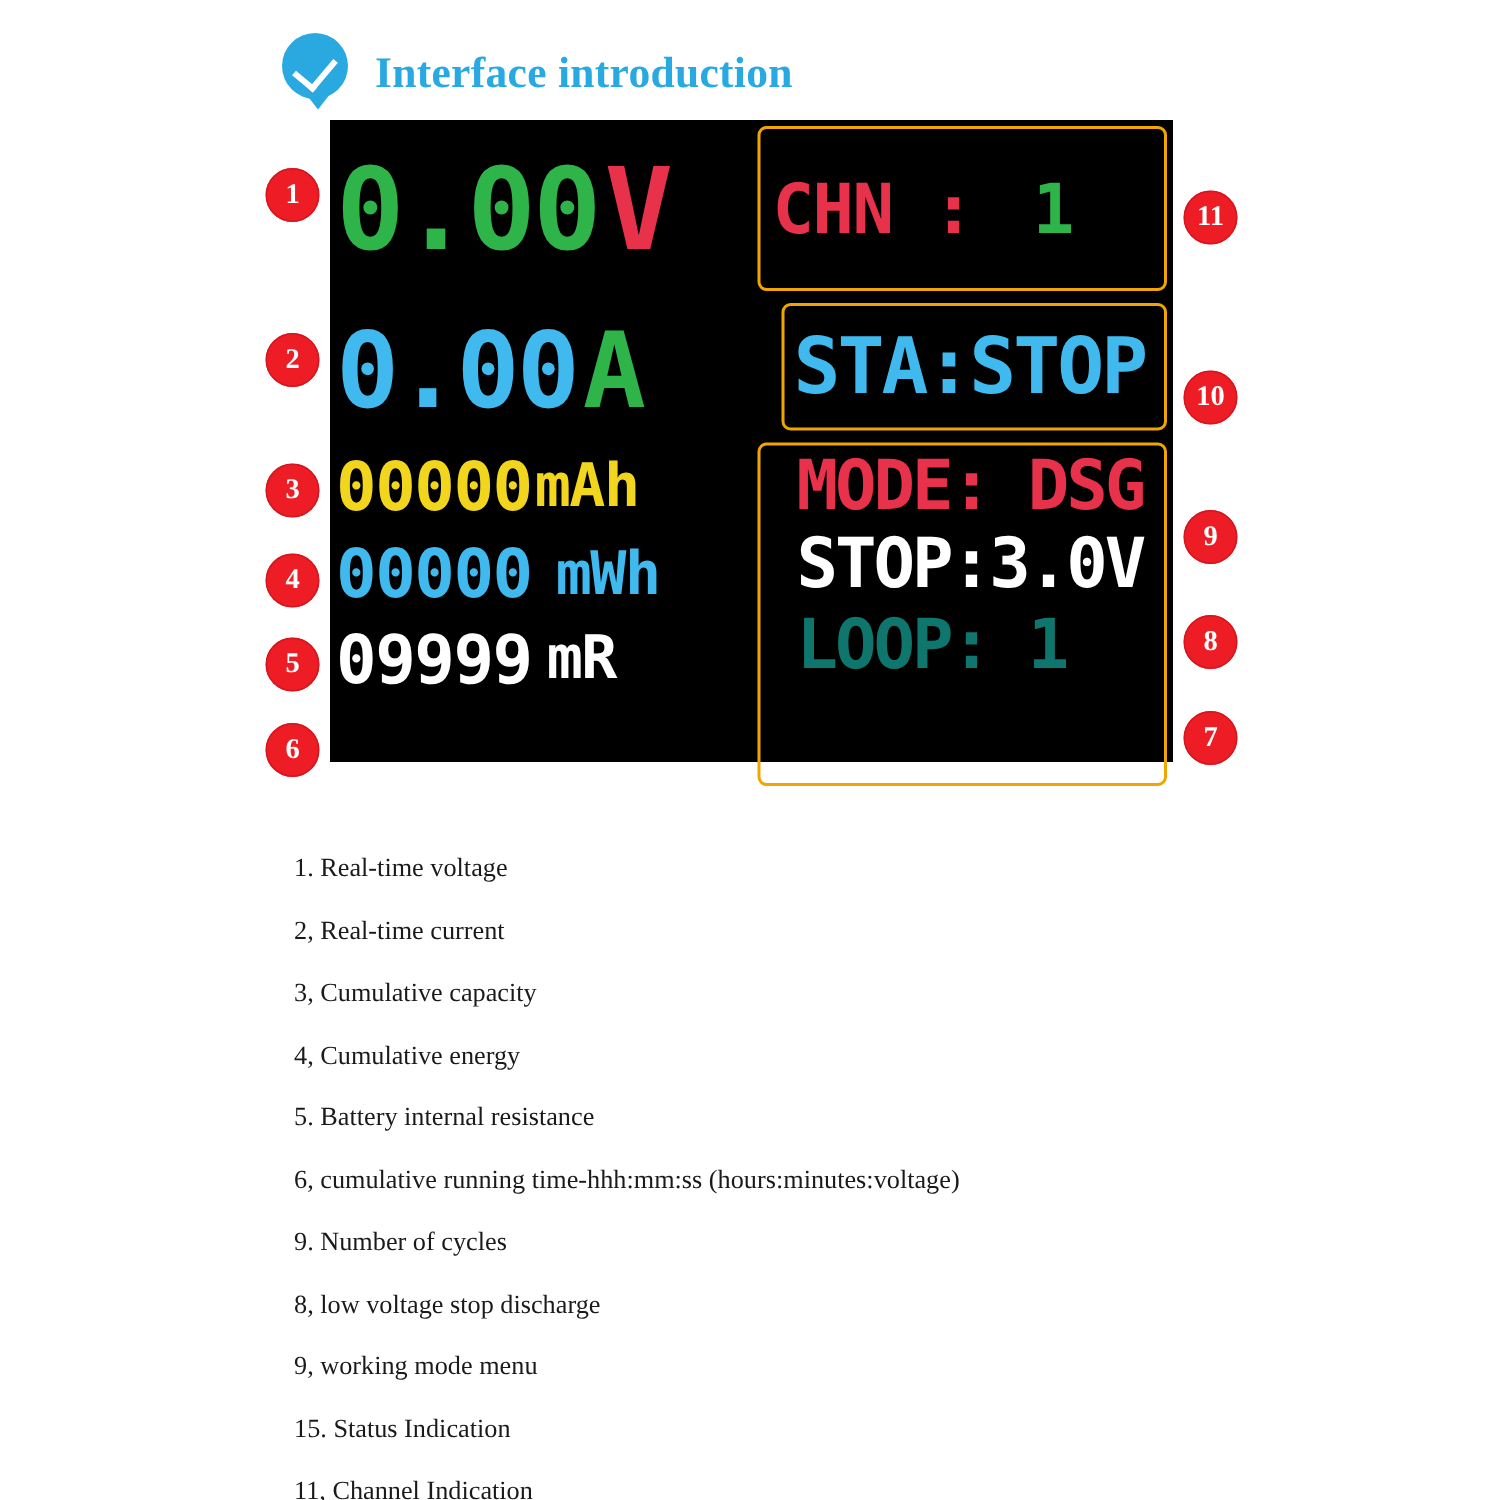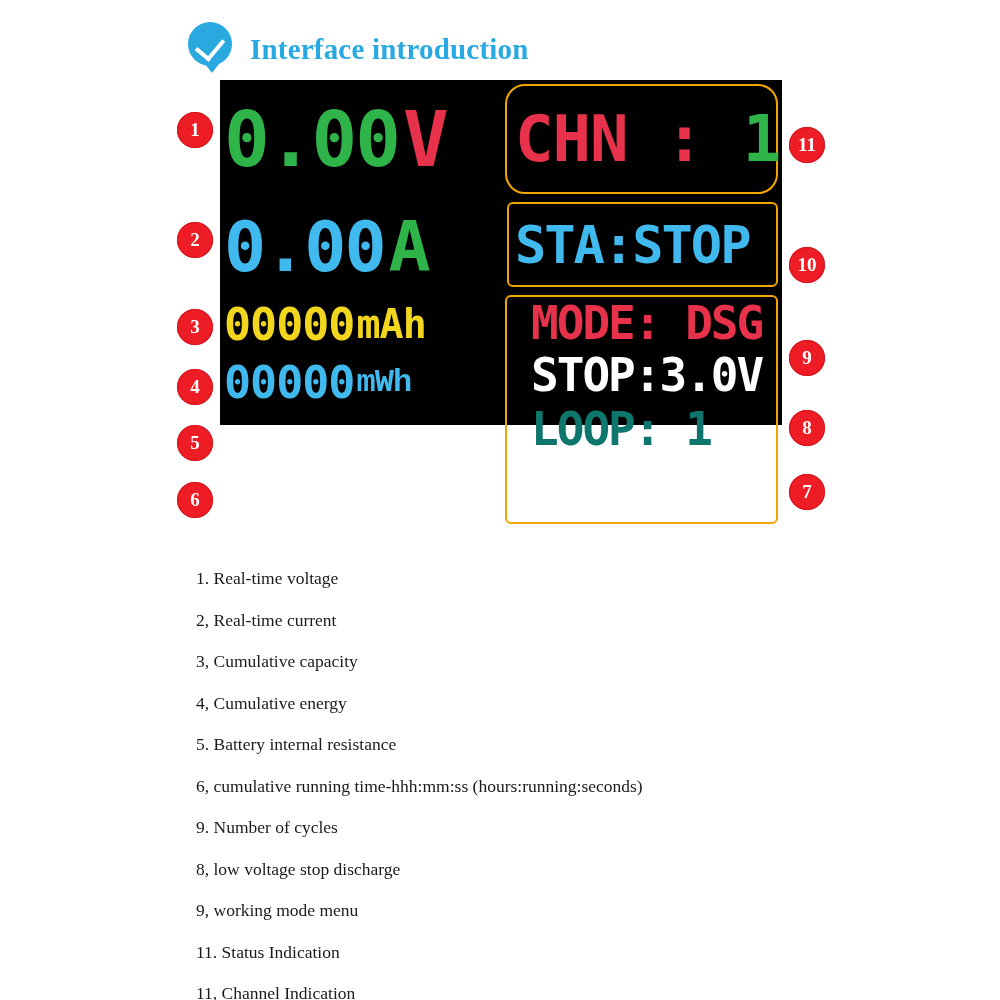"0.00" .device { height: 345px -> 428px }
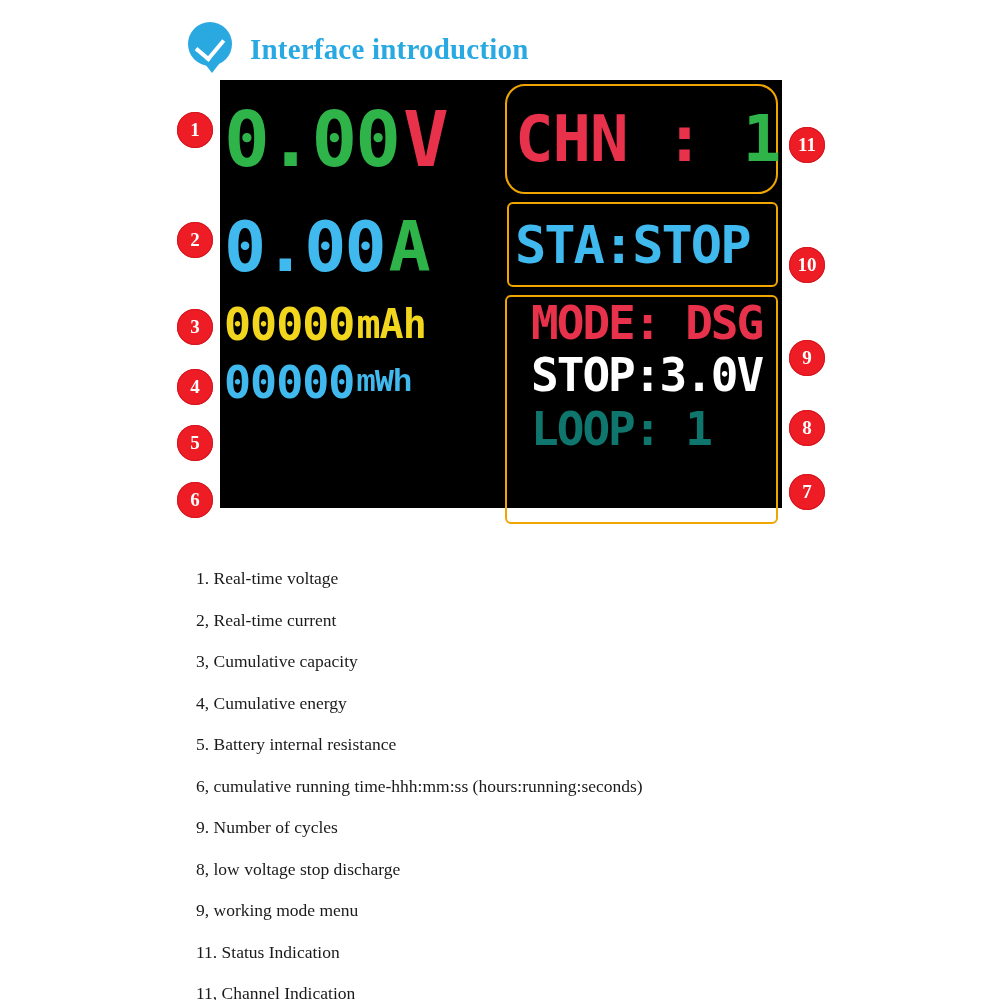"CHN :" .box-chn { border-radius: 20px -> none; font-size: 64px -> 46px }
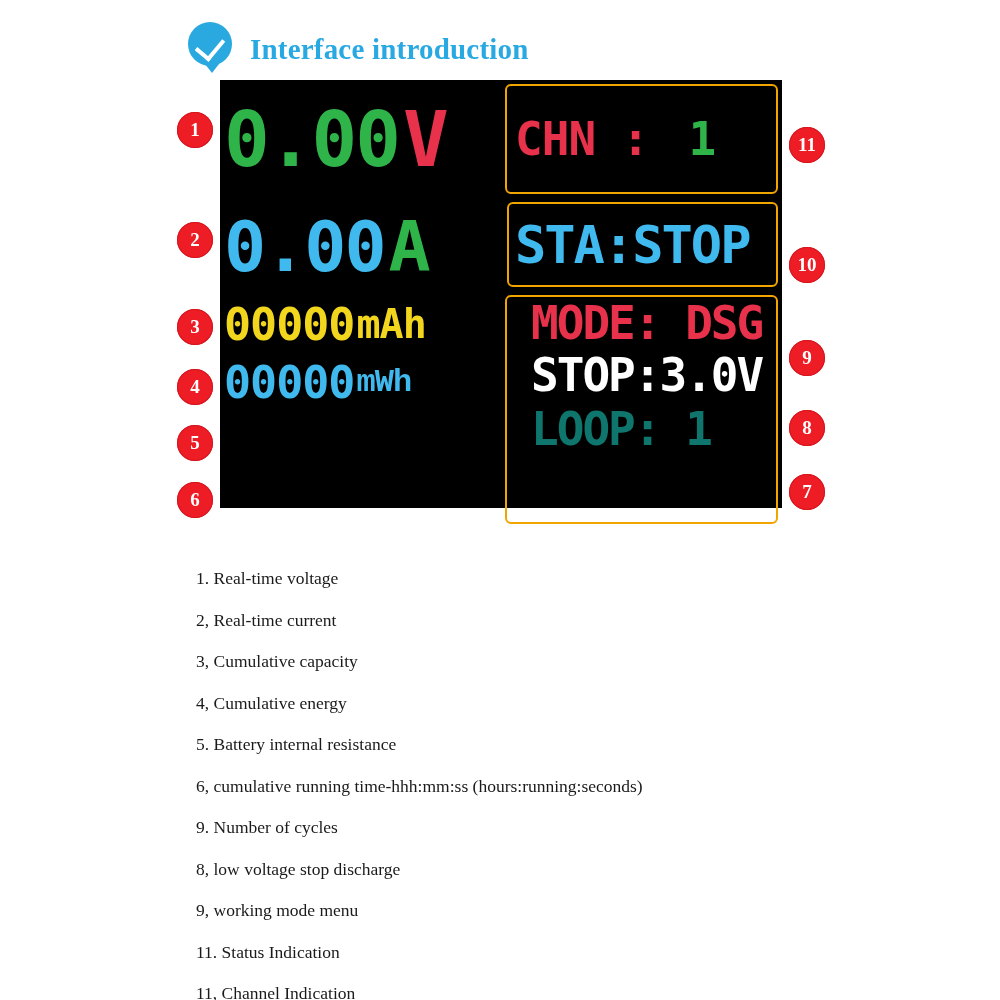"STA:STOP" .box-sta { margin: 2px 4px 6px 4px -> 2px 4px 6px 18px }
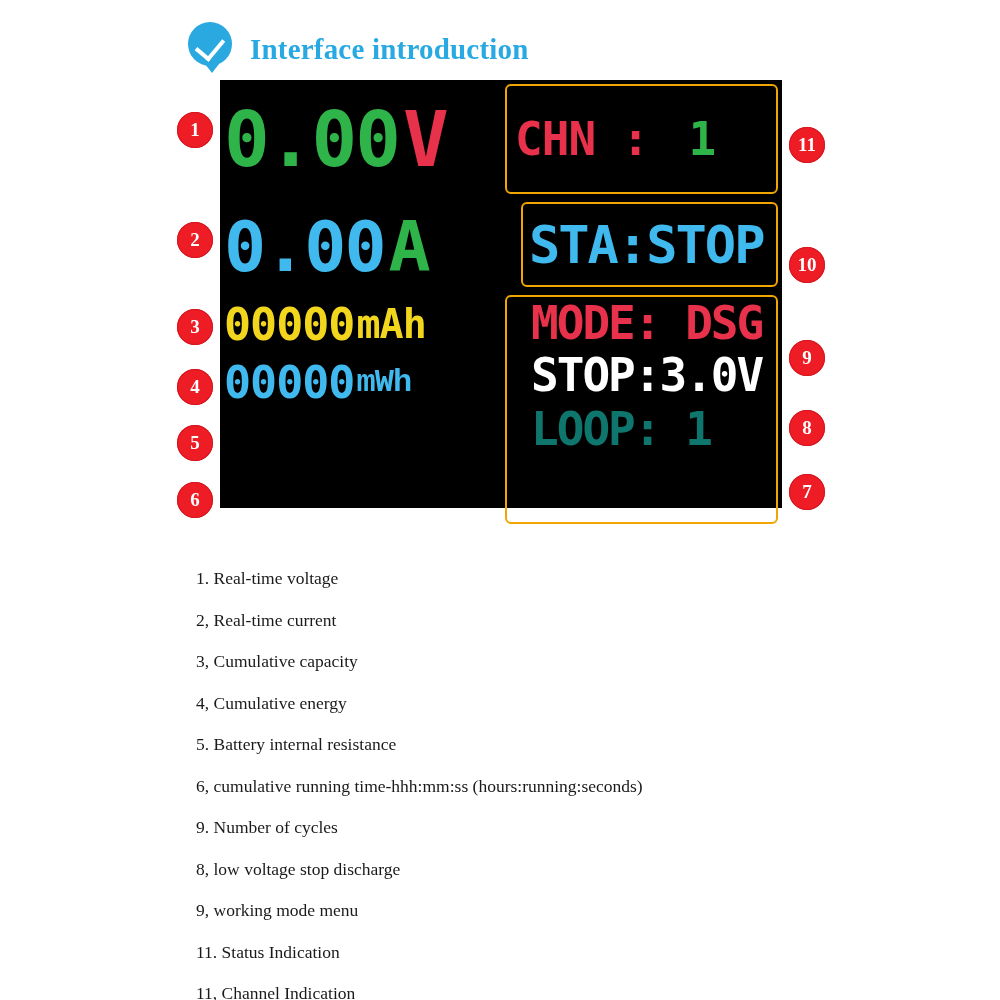"mWh" .row-mwh .unit { font-family: Liberation Mono, monospace -> none; font-size: 32px -> 40px; margin-left: 2px -> 16px }
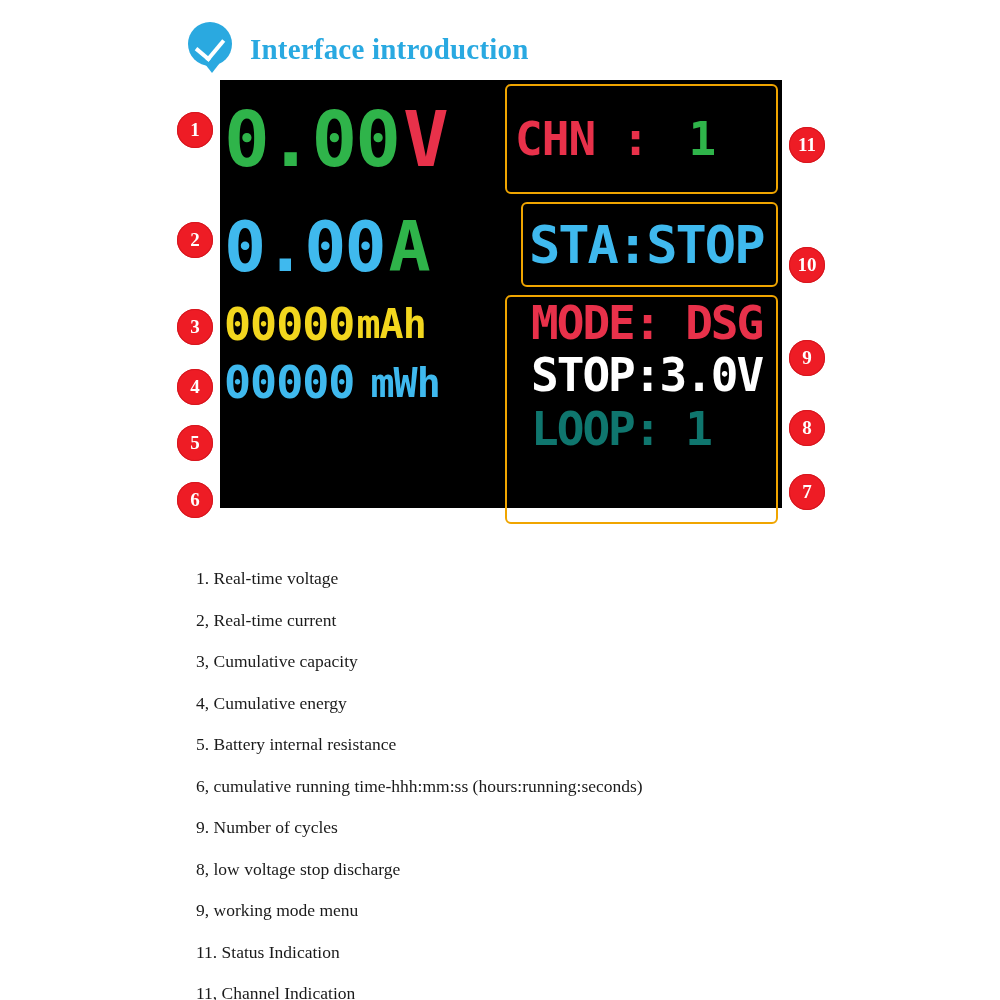"09999" div.seg { html: none -> <div> <span>09999</span> <span>mR</span> </div> }
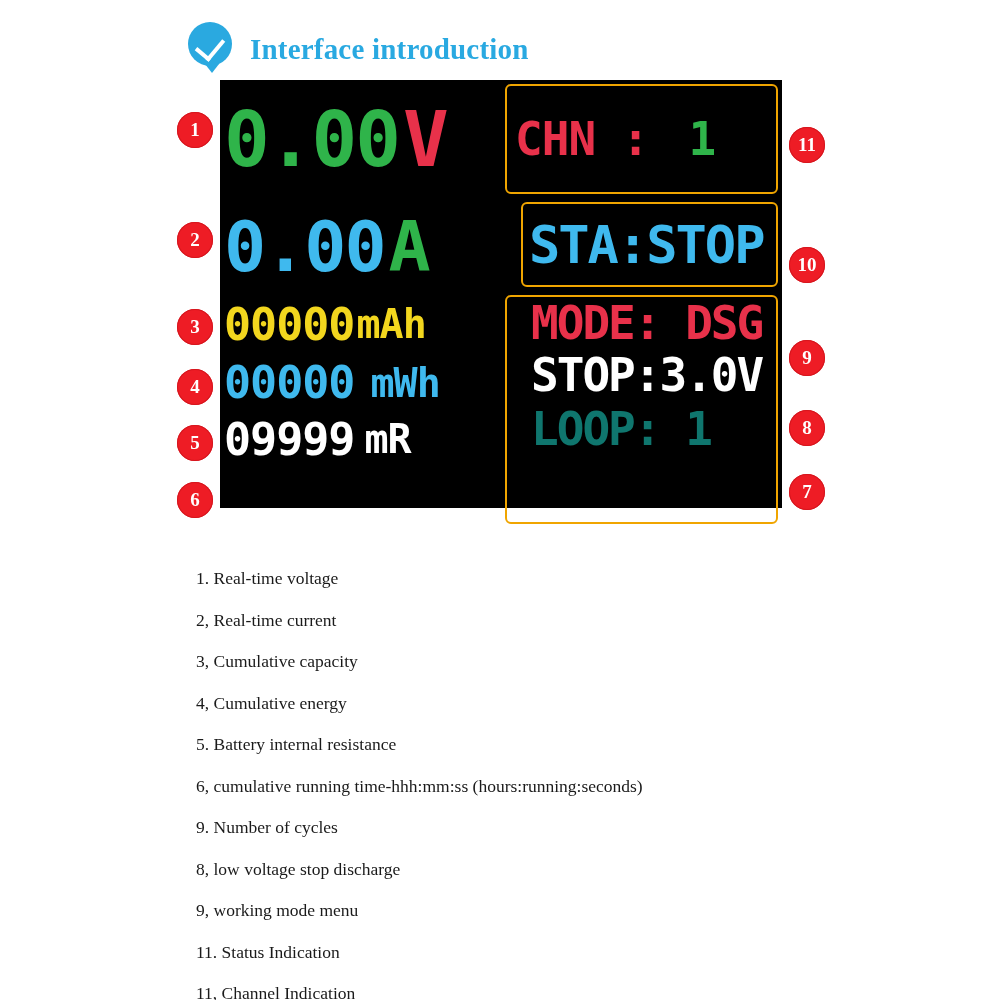"6, cumulative running time-hhh:mm:ss" div.legend-item { text: hours:running:seconds -> hours:minutes:voltage }
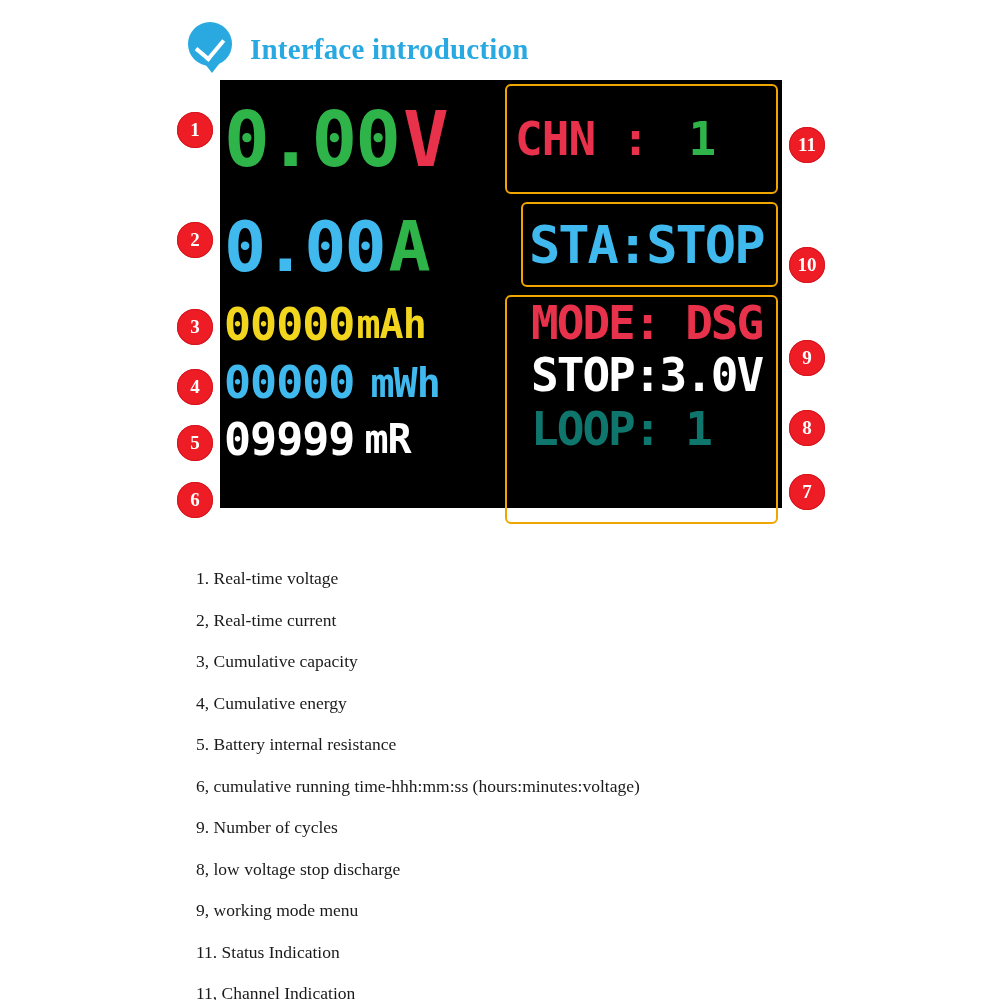"11. Status Indication" div.legend-item { text: 11 -> 15 }
